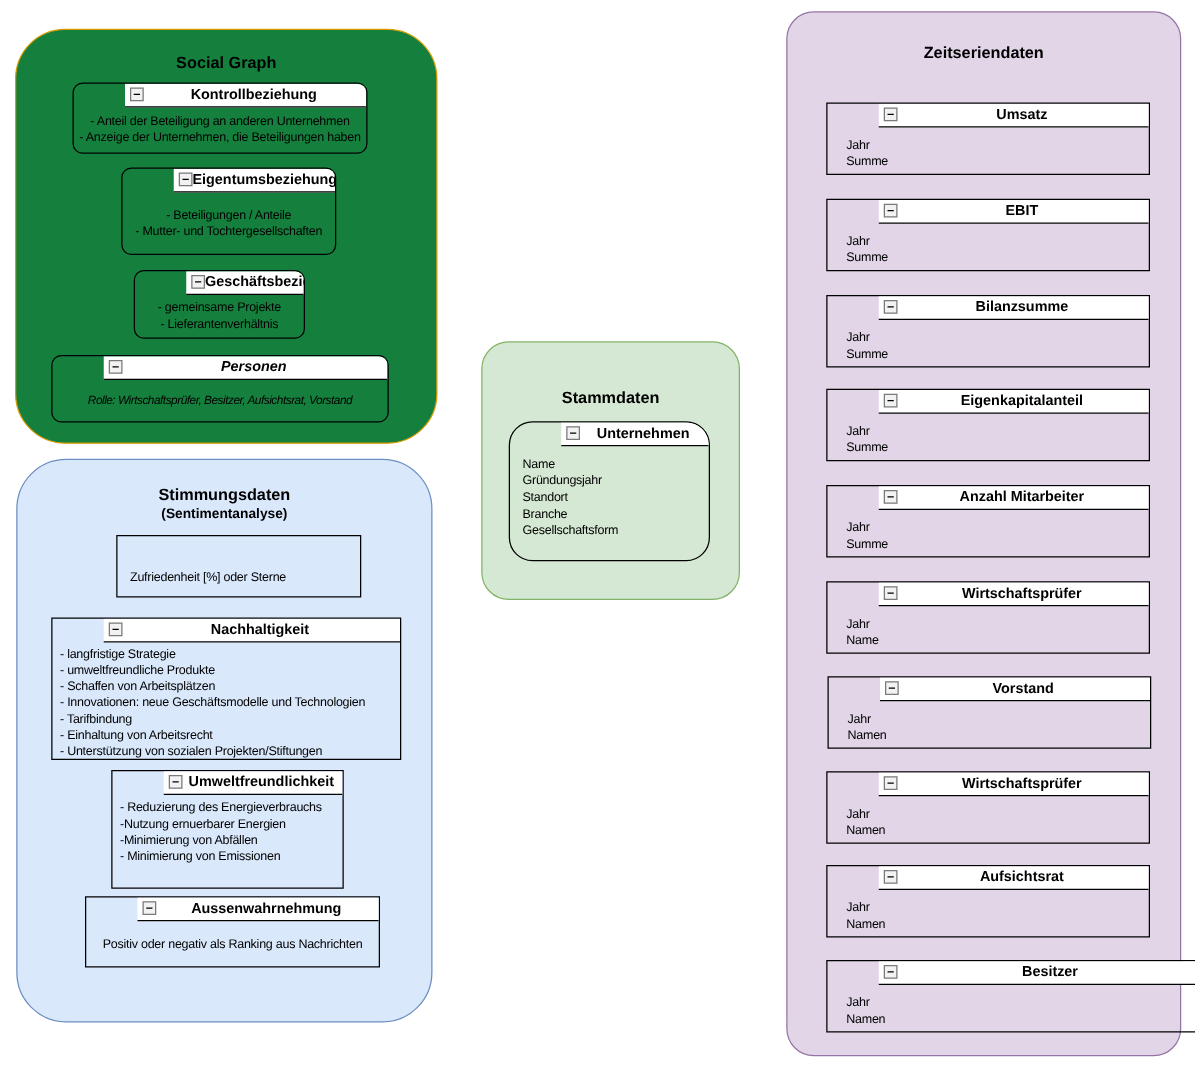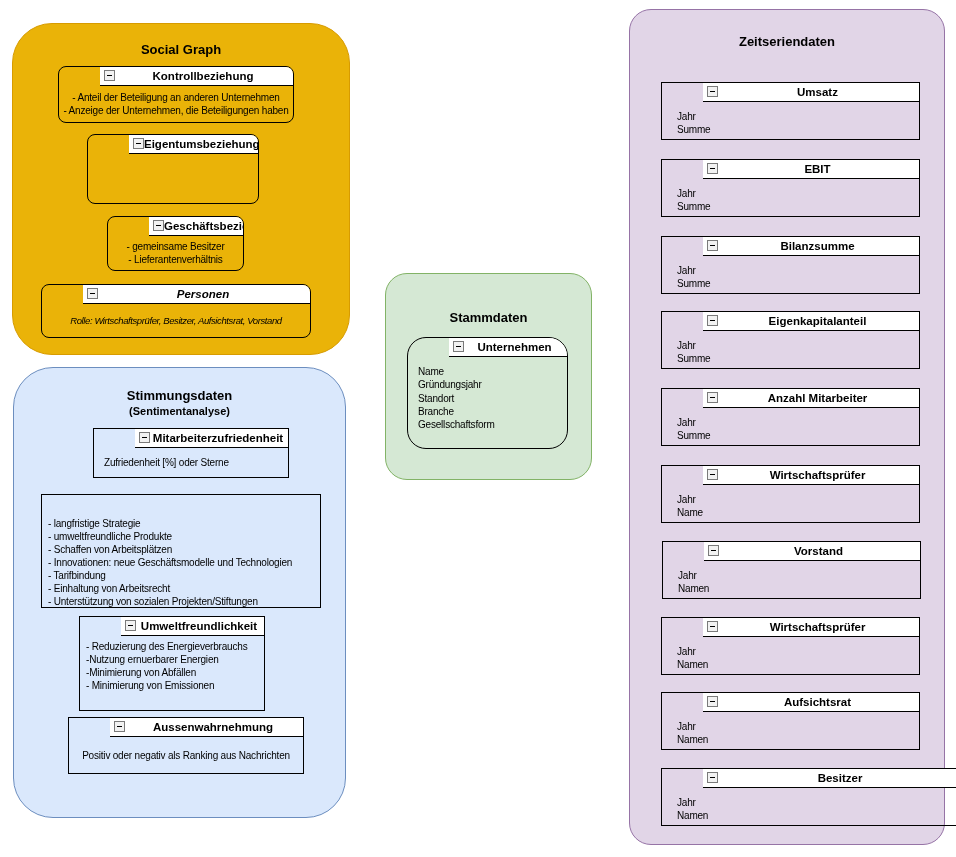"Social Graph" .g-orange { background: #eab308 -> #15803d }
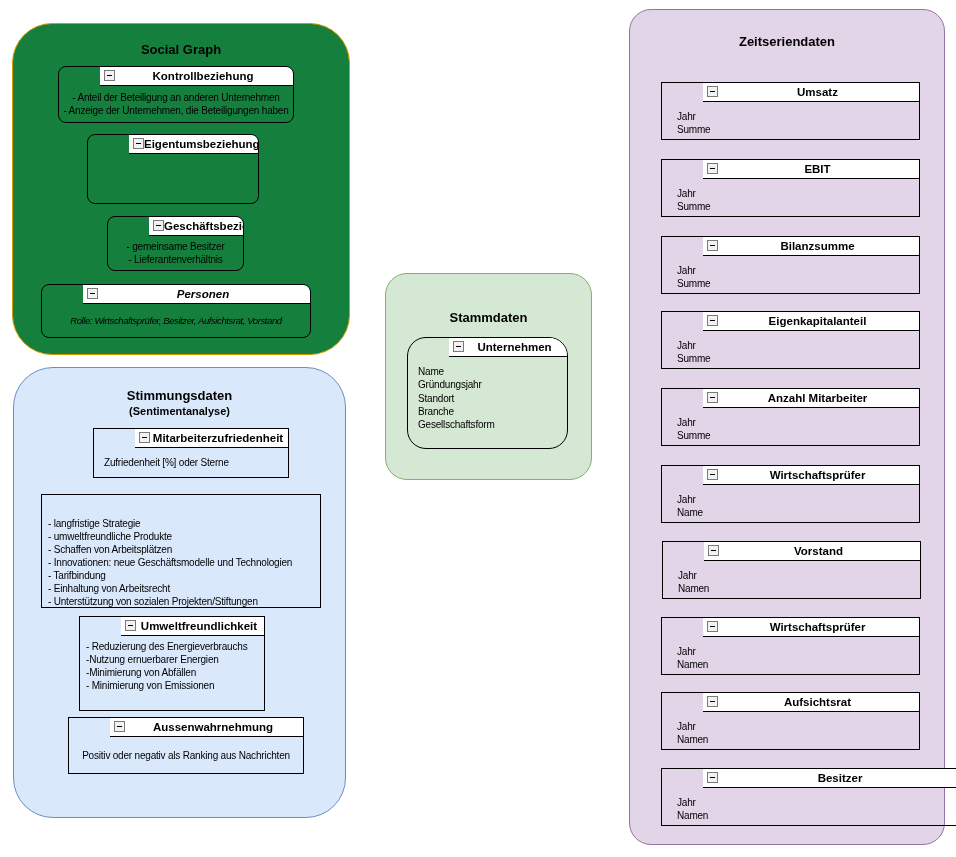"Eigentumsbeziehung" div.entity { left: 74px -> 84px }
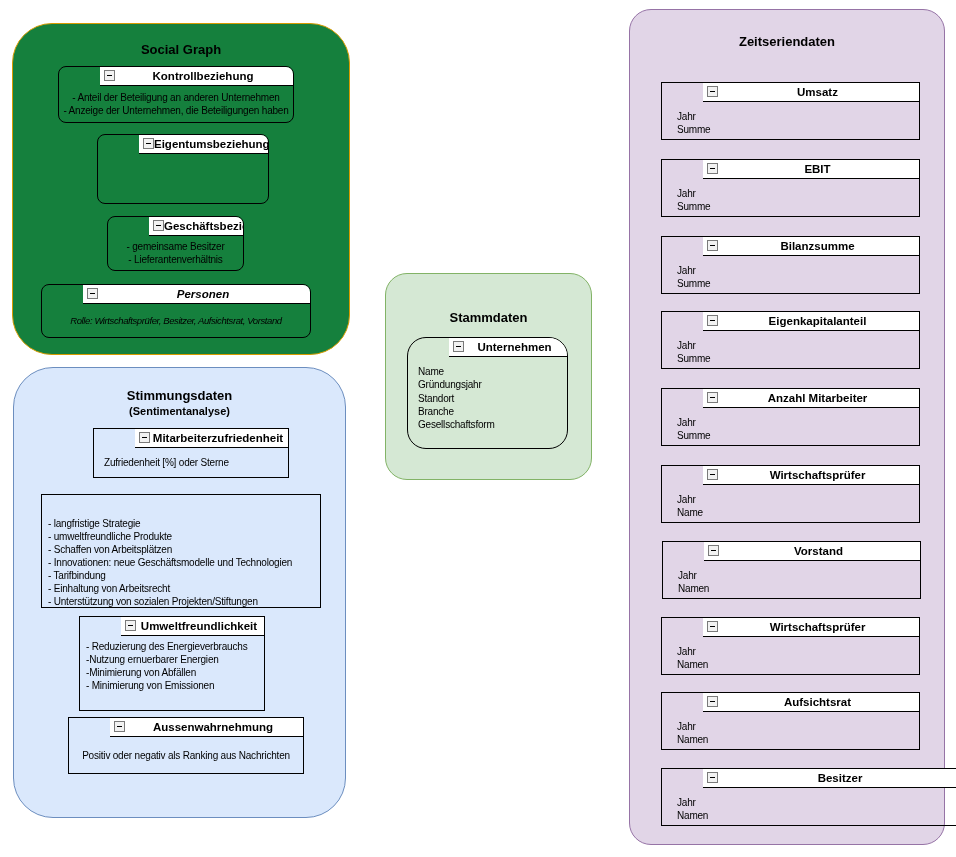"- Beteiligungen / Anteile" div.entity-body { html: none -> <div>- Beteiligungen / Anteile - Mutter- und Tochtergesellschaften</div> }
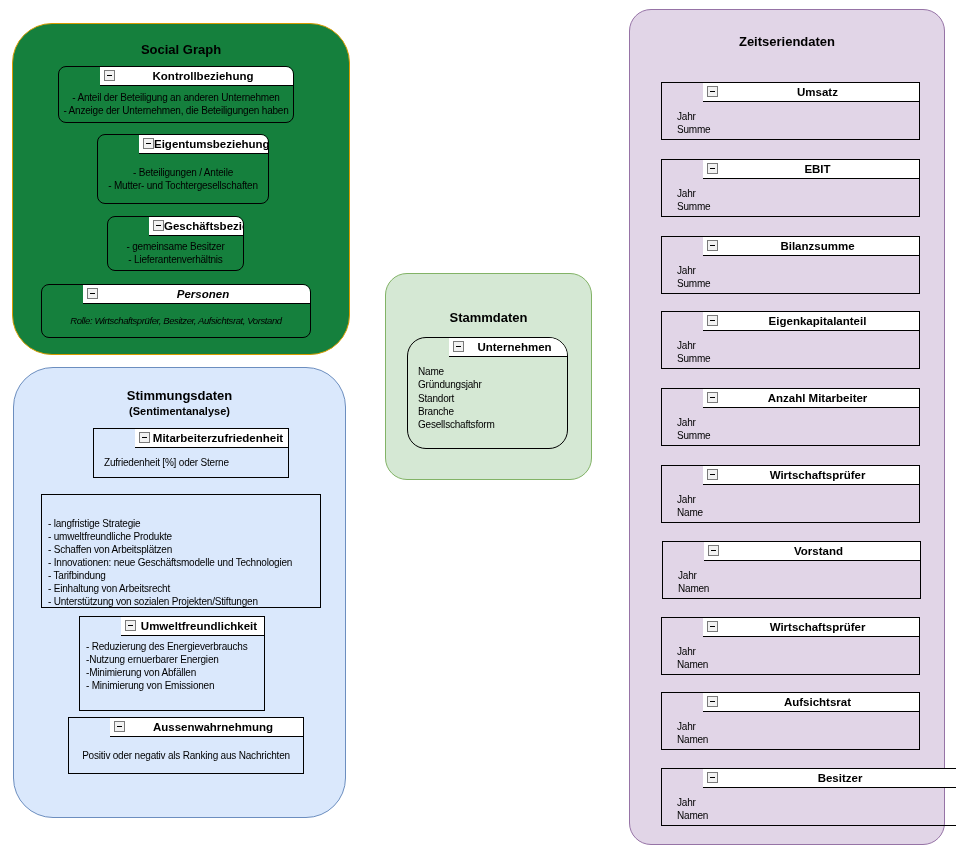"- gemeinsame Besitzer" div.entity-body { text: Besitzer -> Projekte }
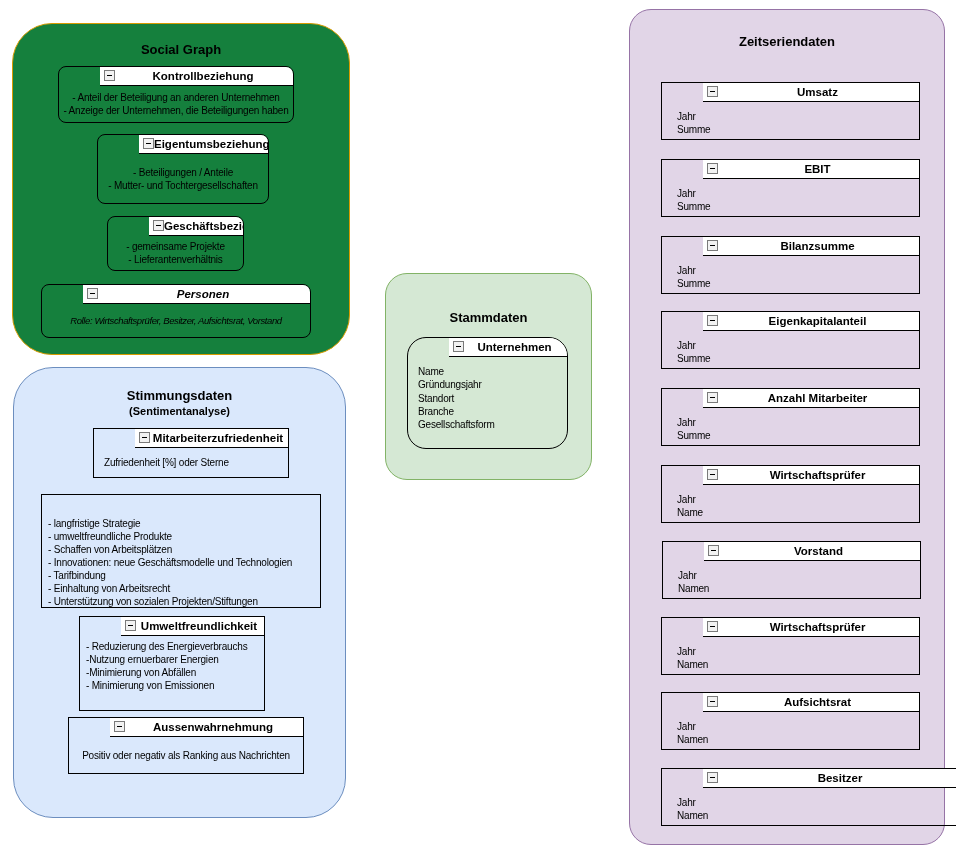"Mitarbeiterzufriedenheit" div.entity-header { html: <div> <span> <span></span> </span> <span>Mitarbeiterzufriedenheit</span> </div> -> none }
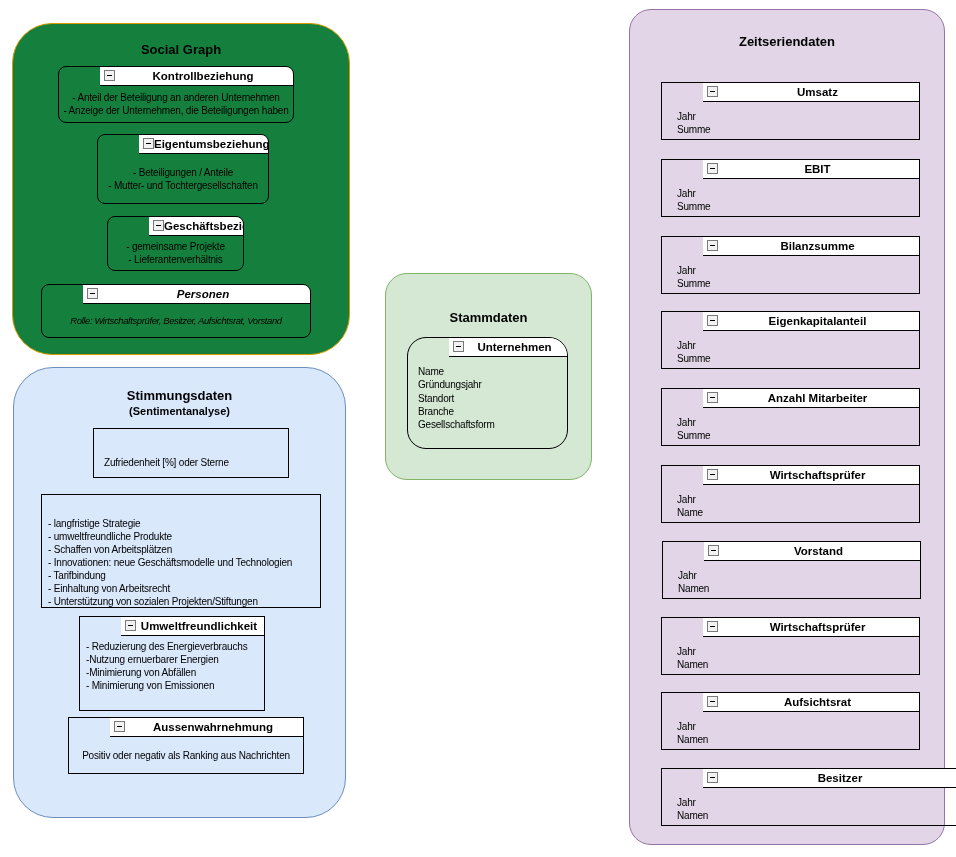"Nachhaltigkeit" div.entity-header { html: none -> <div> <span> <span></span> </span> <span>Nachhaltigkeit</span> </div> }
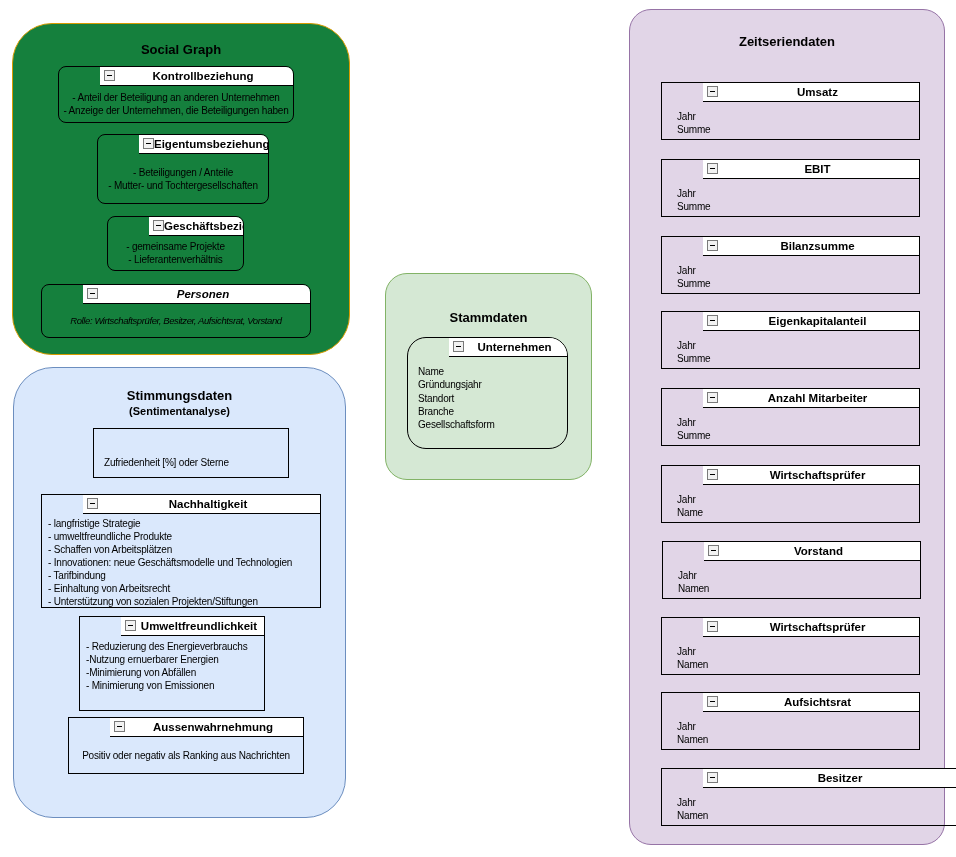"Umweltfreundlichkeit" div.entity { left: 65px -> 75px }
